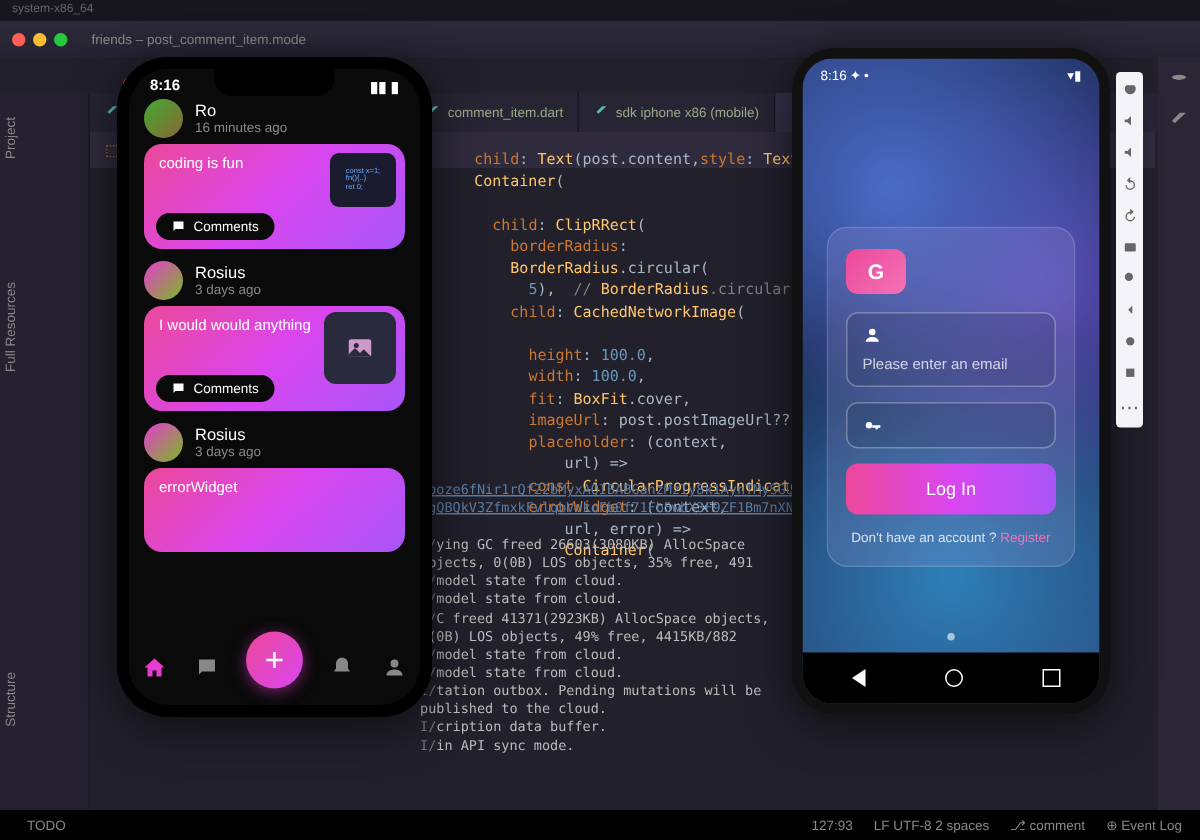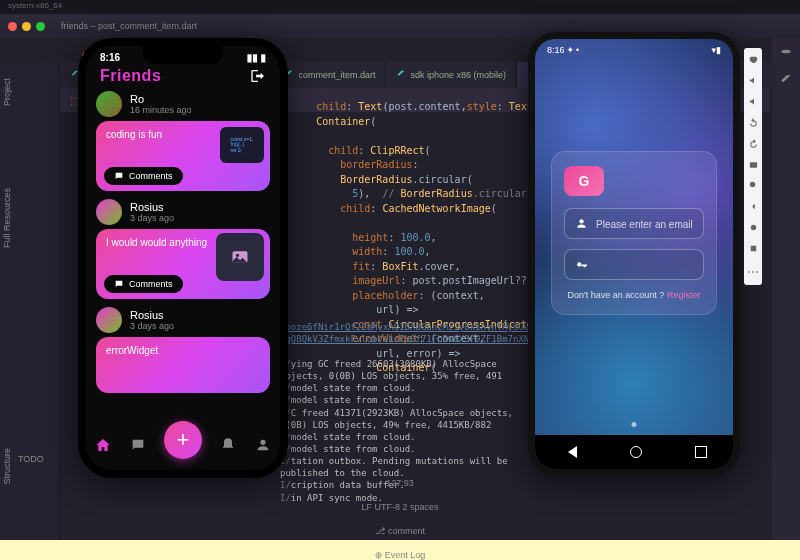"friends – post_comment_item.dart" span { text: item.dart -> item.mode }
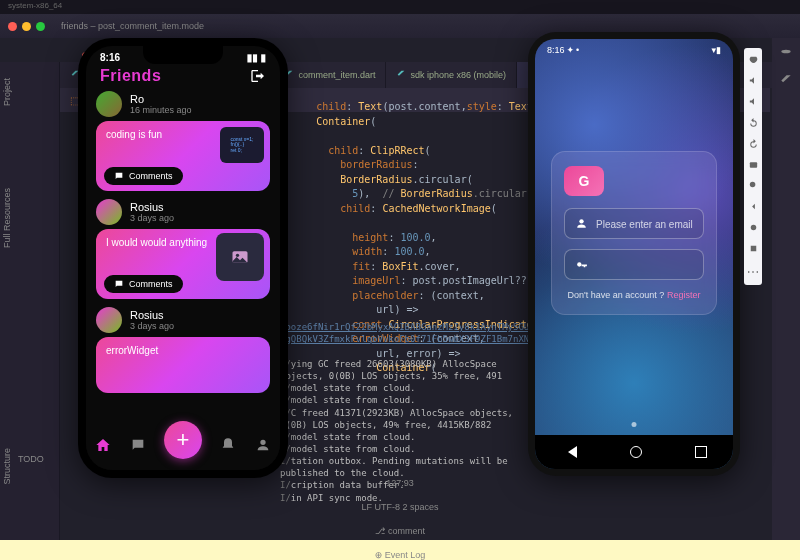"Friends" div.ios-header { html: <div> <span>Friends</span> <svg> <path></path> </svg> </div> -> none }
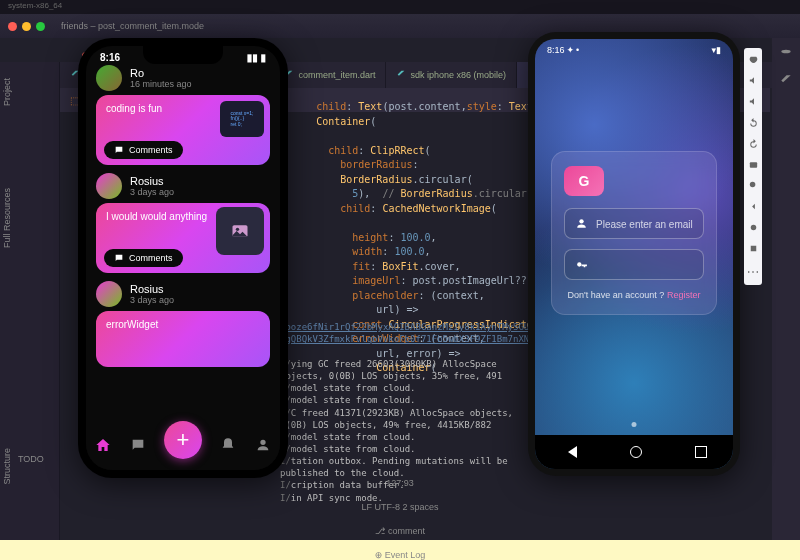"Please enter an email" .login-field { align-items: flex-end -> flex-start; flex-direction: none -> column }
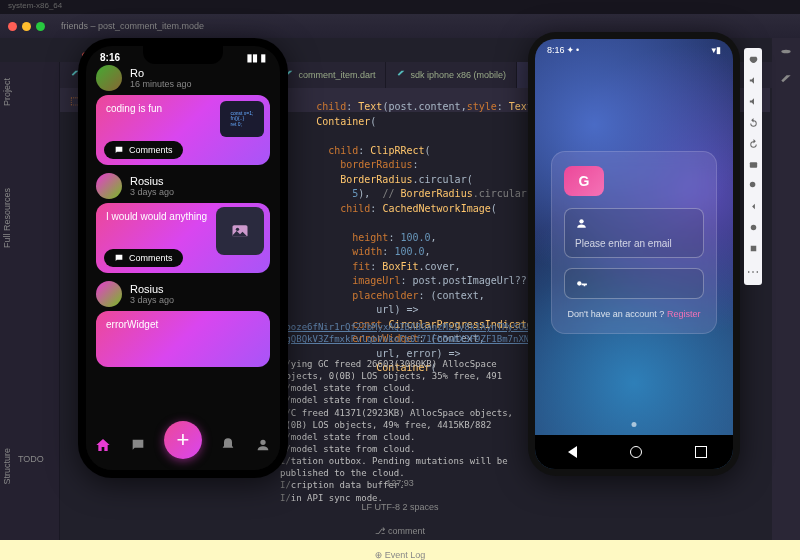"Log In" div.login-btn { html: none -> <div>Log In</div> }
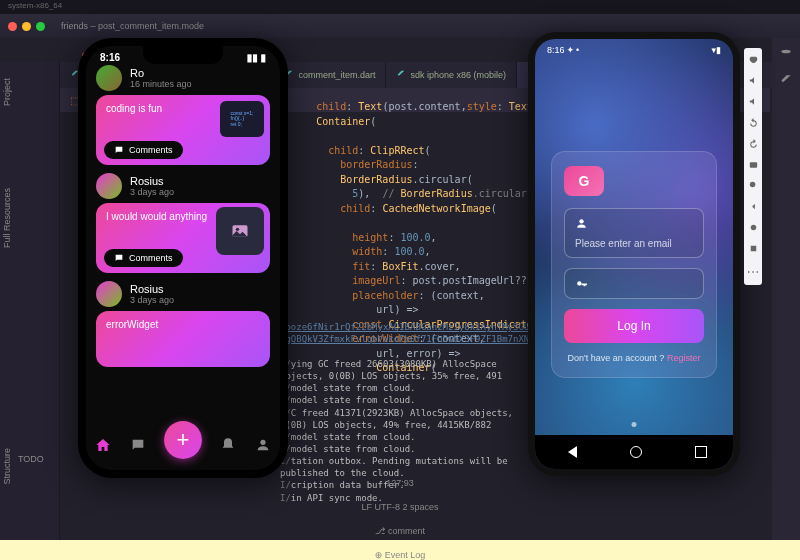"TODO" .ide-status { background: #fef9c3 -> #000000; flex-direction: column -> none }
